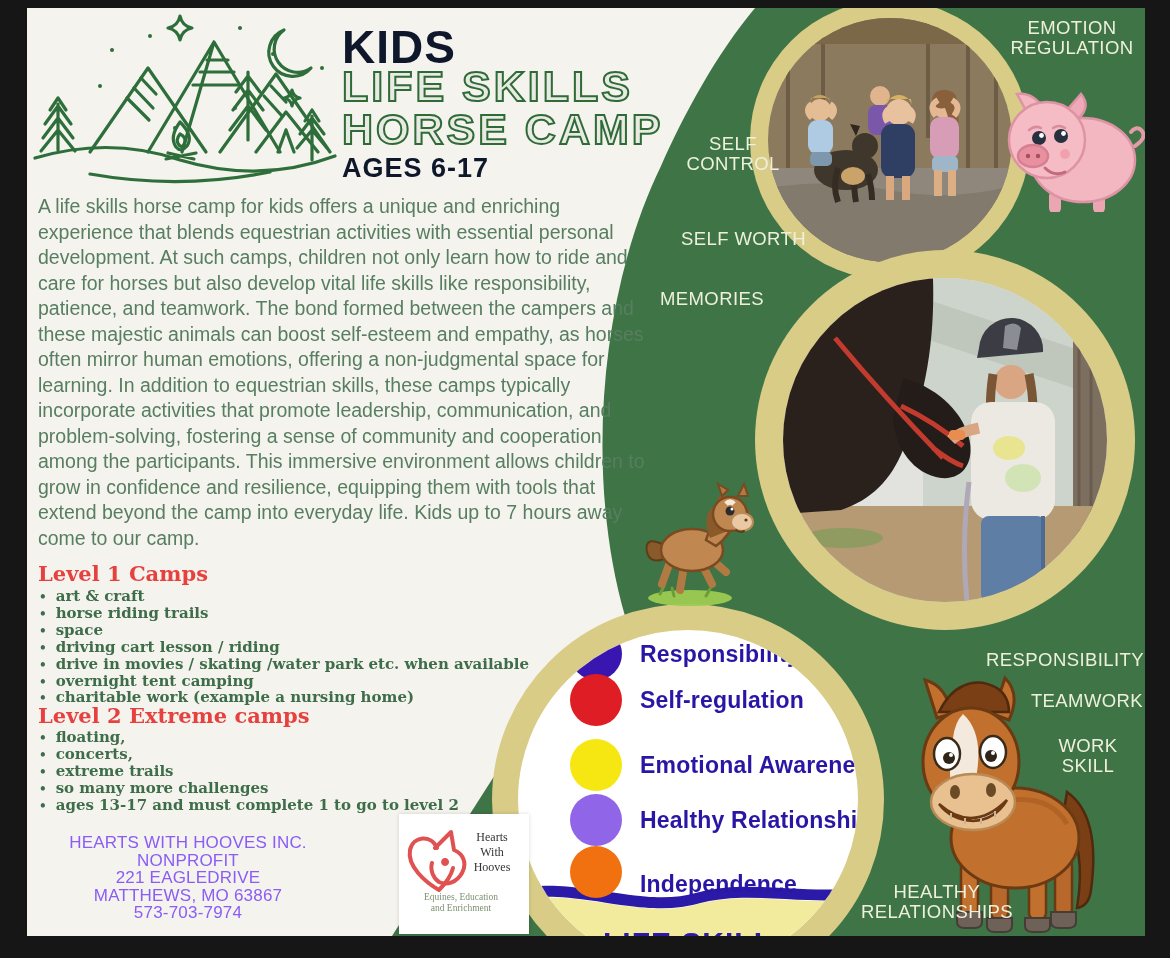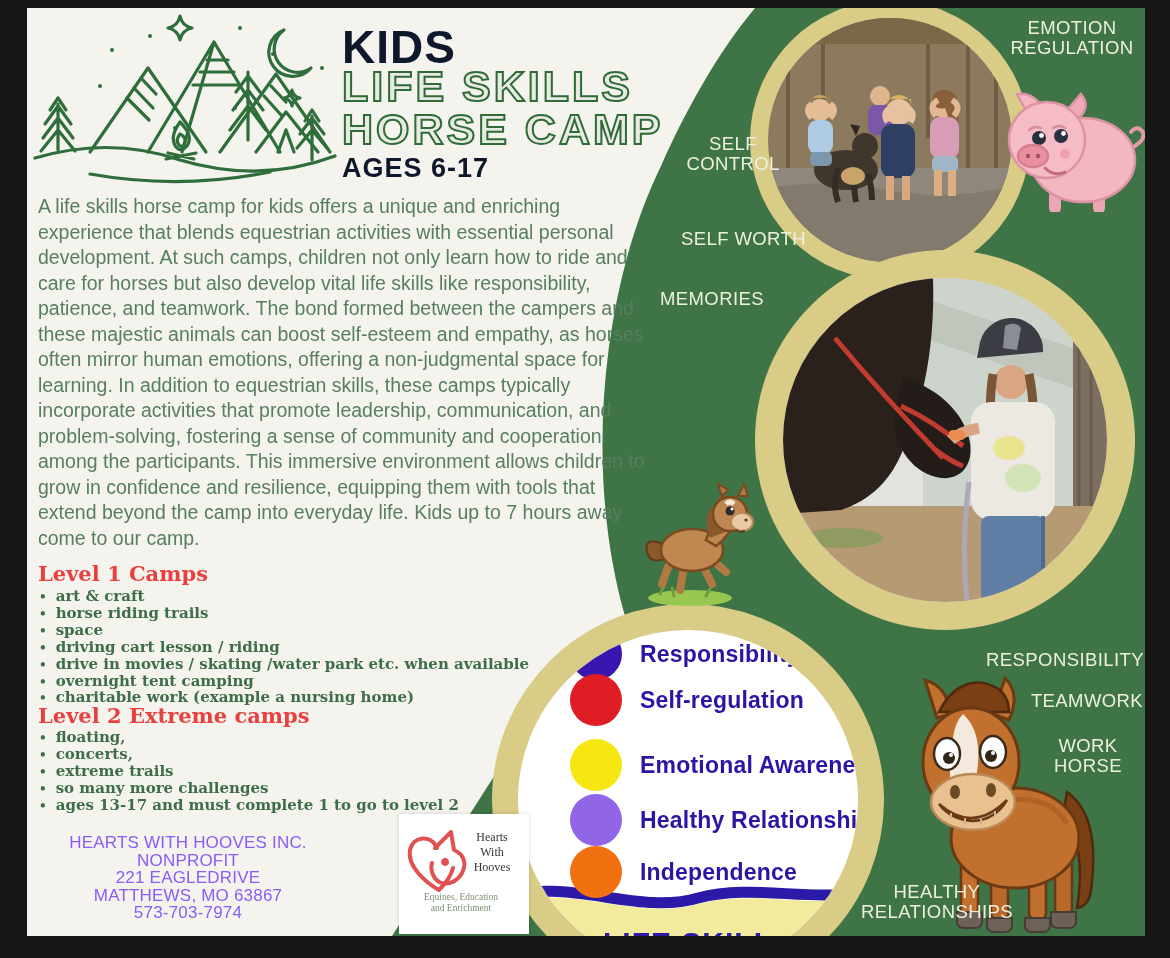"HORSE" div { text: HORSE -> SKILL }
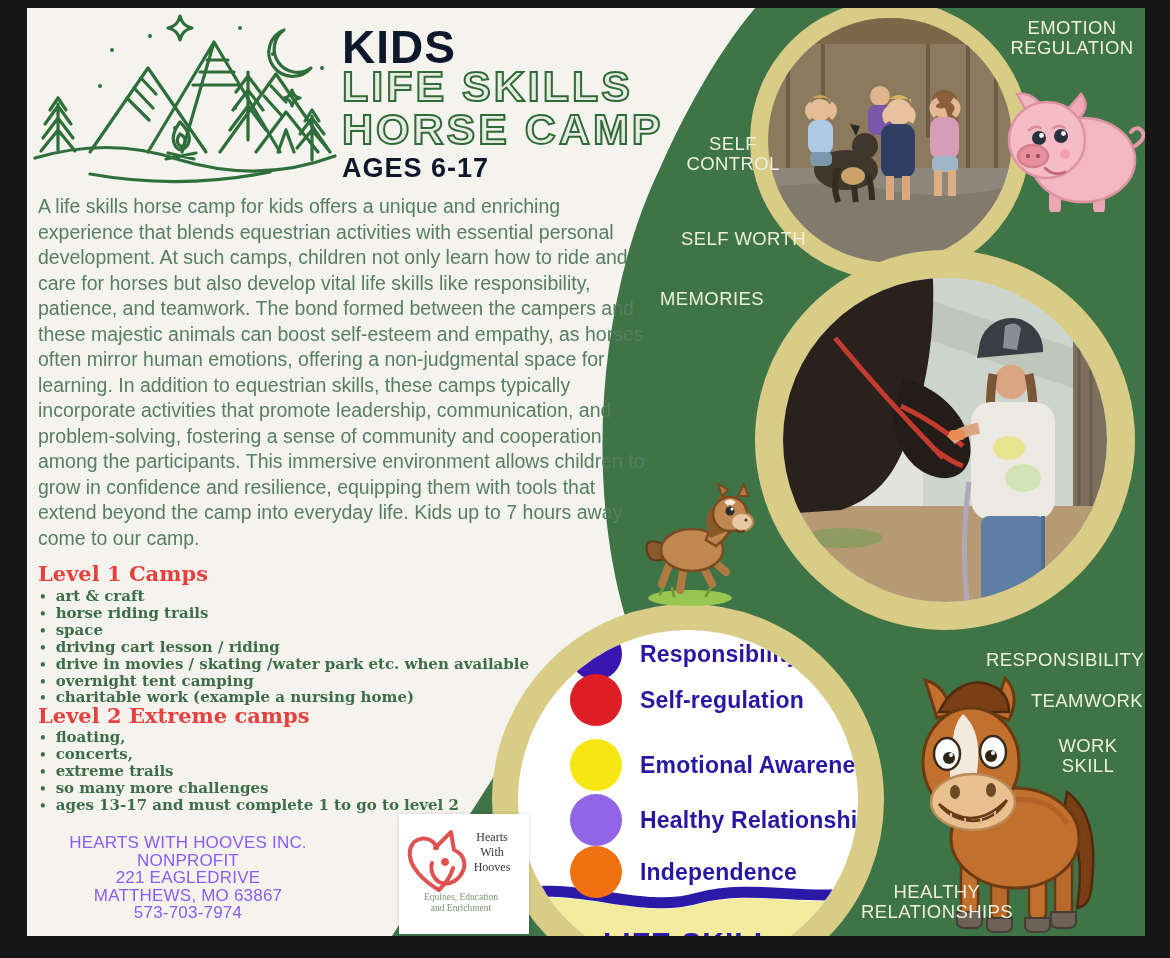"Independence" div.skill-row { align-items: none -> flex-end }
